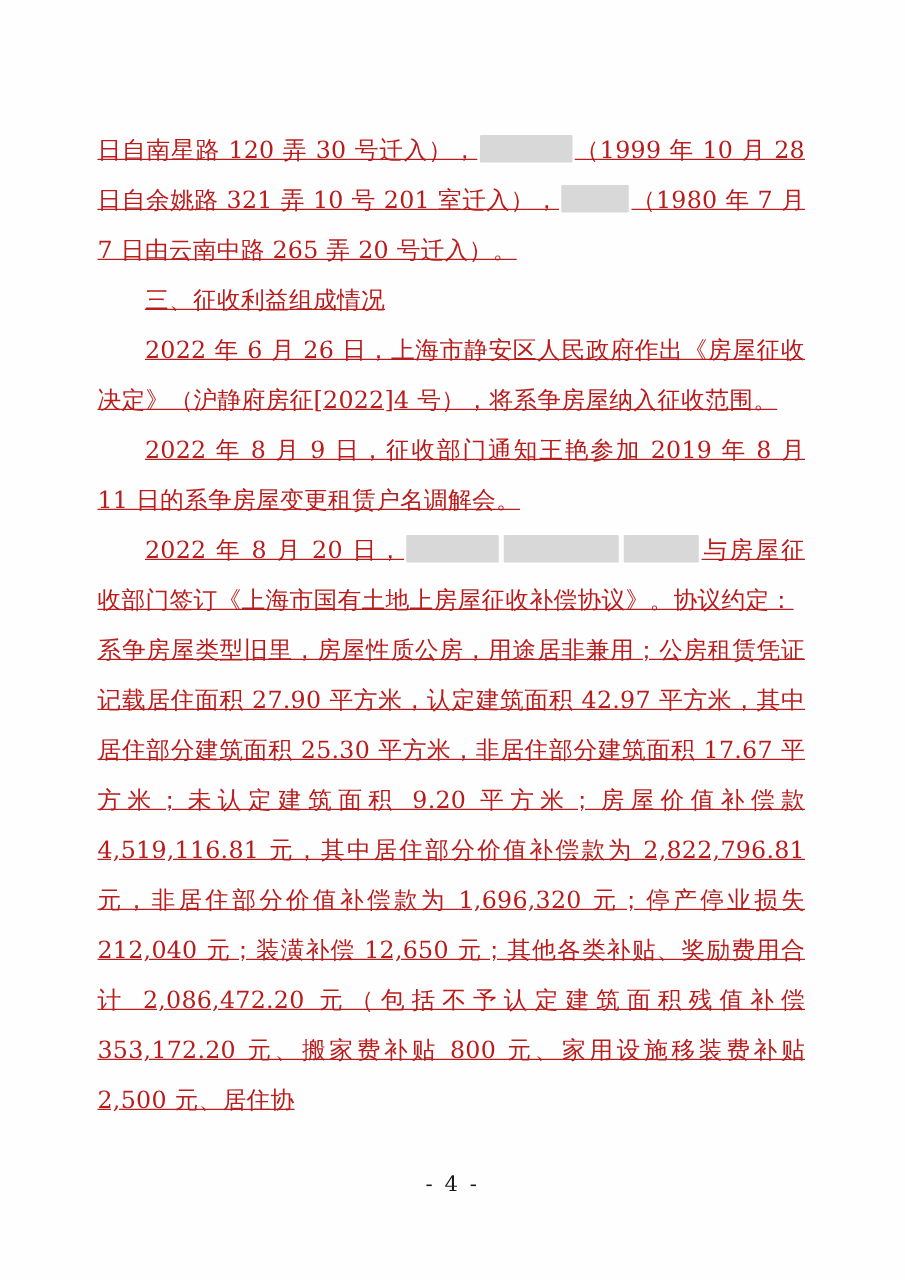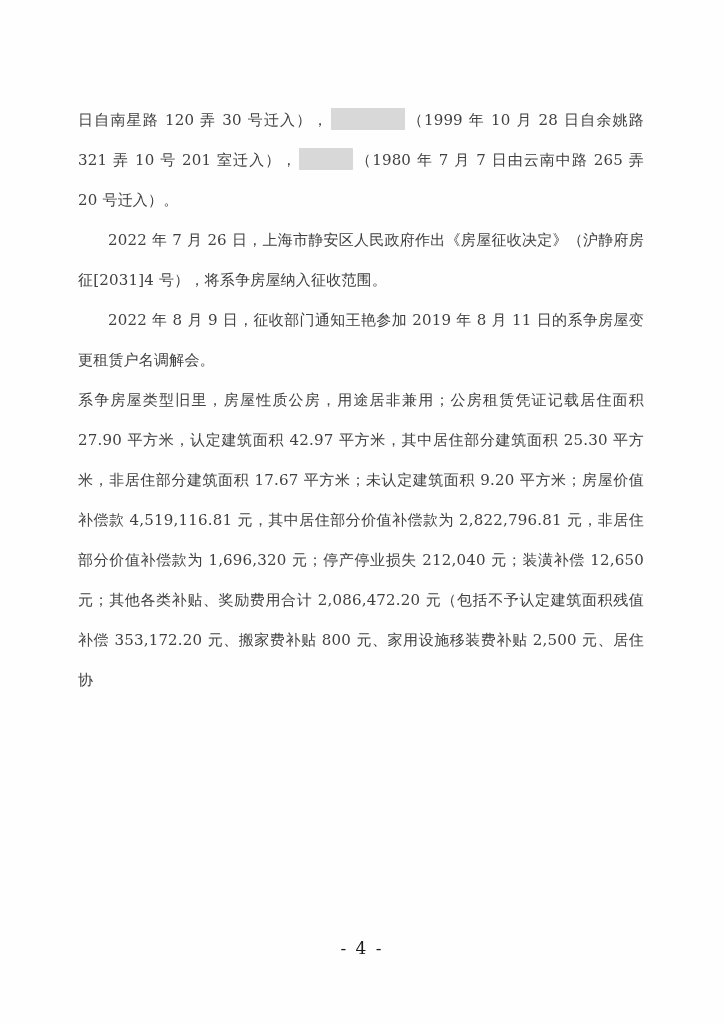"日自南星路 120 弄 30 号迁入），" p.para { color: #404040 -> #b91c1c; font-size: 15px -> 19px; text-decoration: none -> underline }
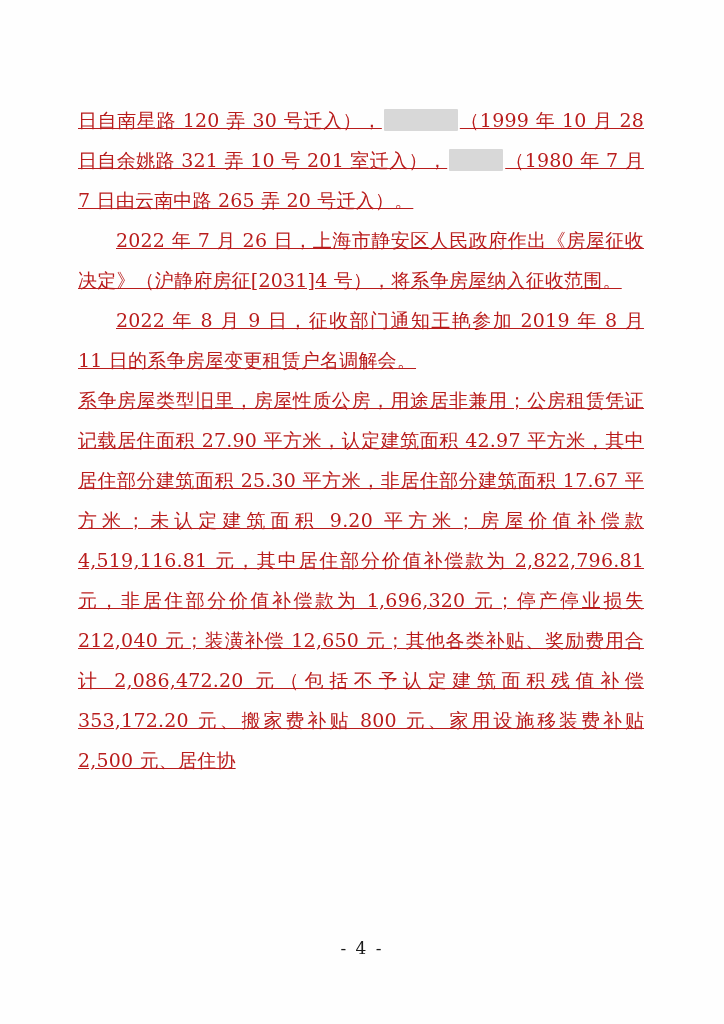"三、征收利益组成情况" p.para { html: none -> <p> <span>三、征收利益组成情况</span> </p> }
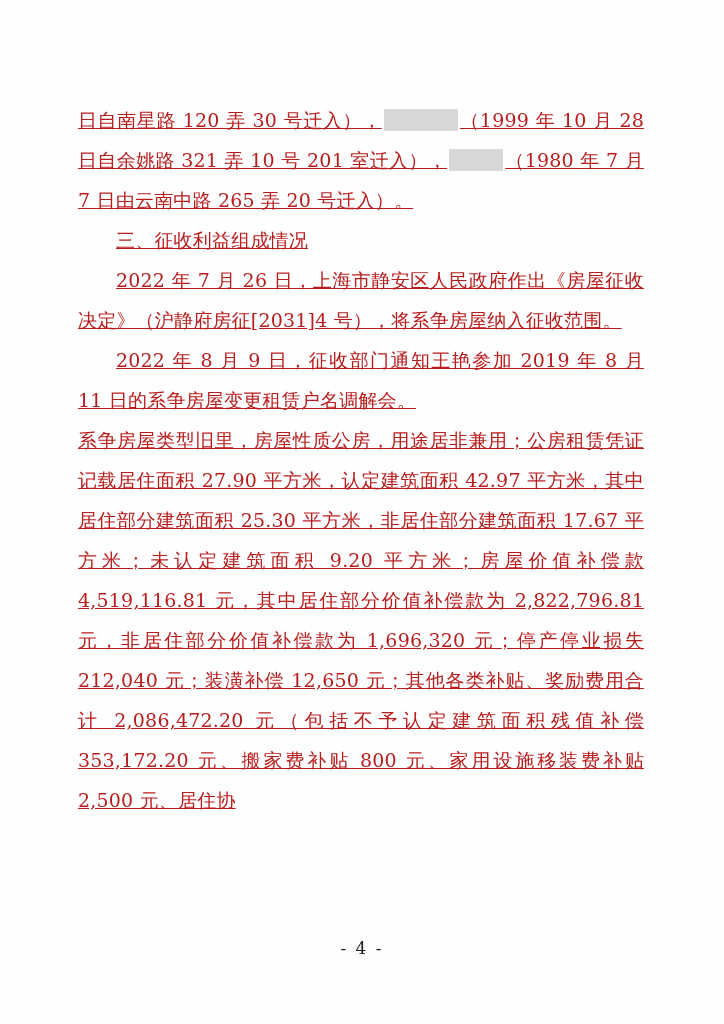"2022 年 7 月 26" span { text: 7 月 26 日，上海市静安区人民政府作出《房屋征收决定》（沪静府房征[2031 -> 6 月 26 日，上海市静安区人民政府作出《房屋征收决定》（沪静府房征[2022 }
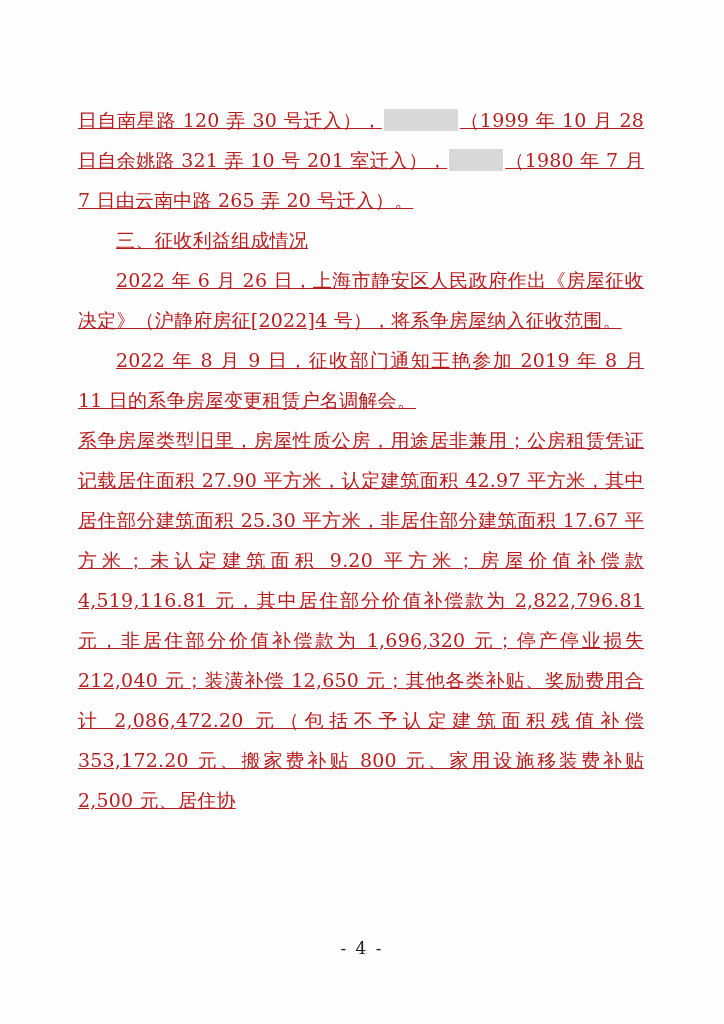"2022 年 8 月 20" p.para { html: none -> <p> <span>2022 年 8 月 20 日，</span><span></span><span></span><span></span><span>与房屋征收部门签订《上海市国有土地上房屋征收补偿协议》。协议约定：</span> </p> }
